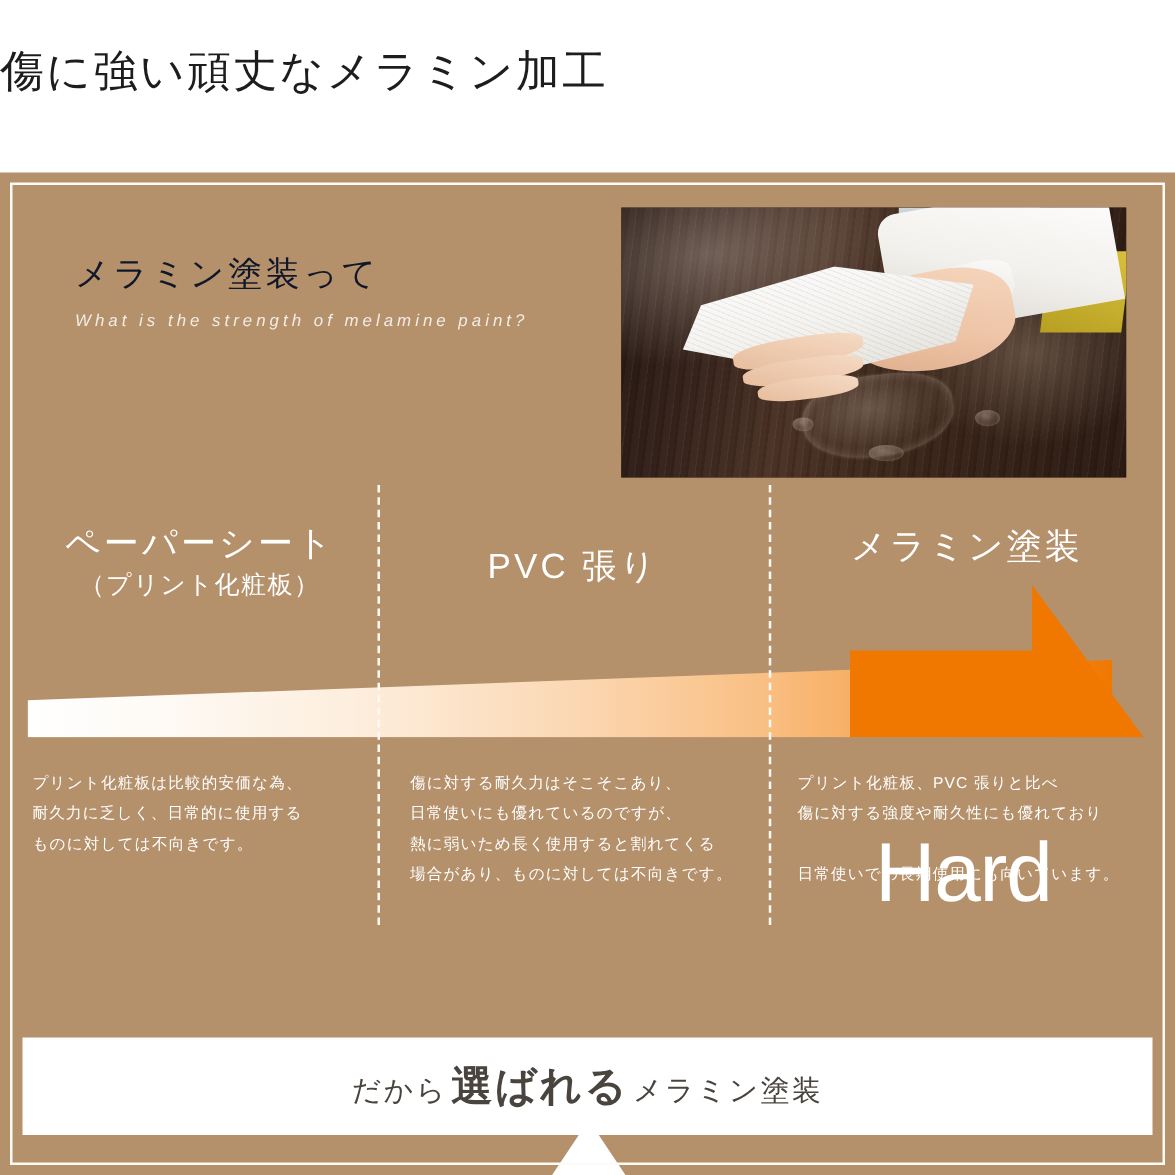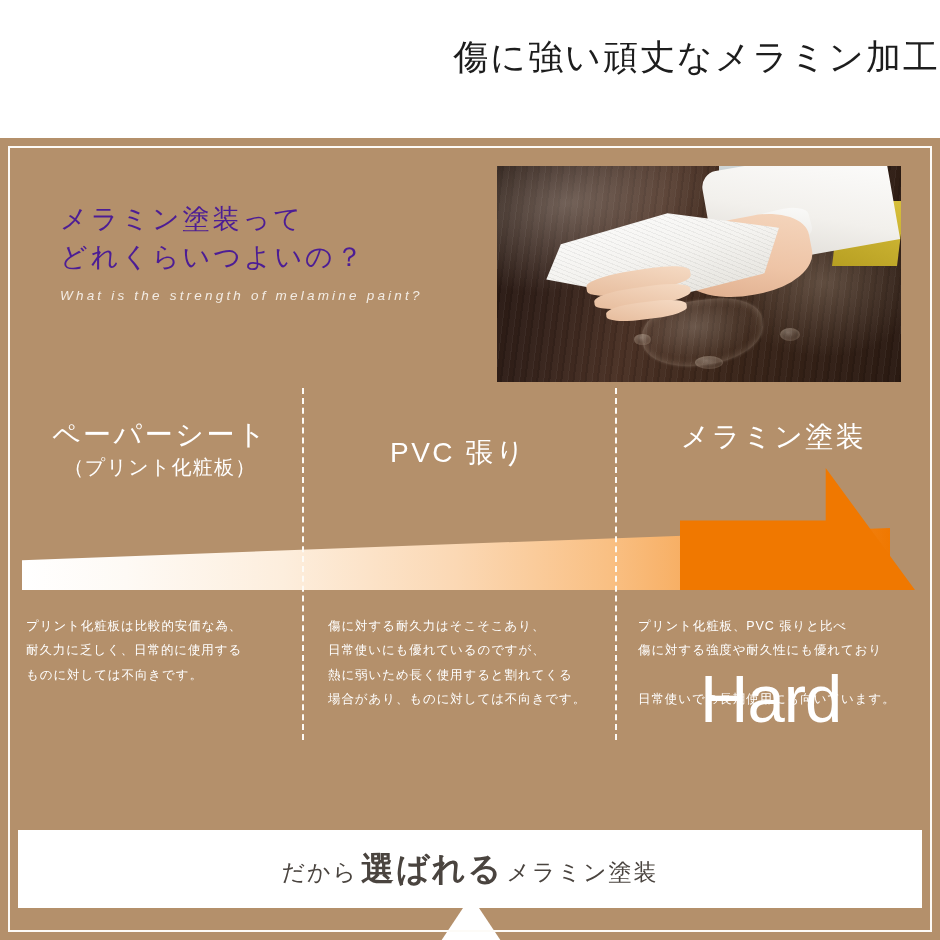"傷に強い頑丈なメラミン加工" .page-title { text-align: right -> left }
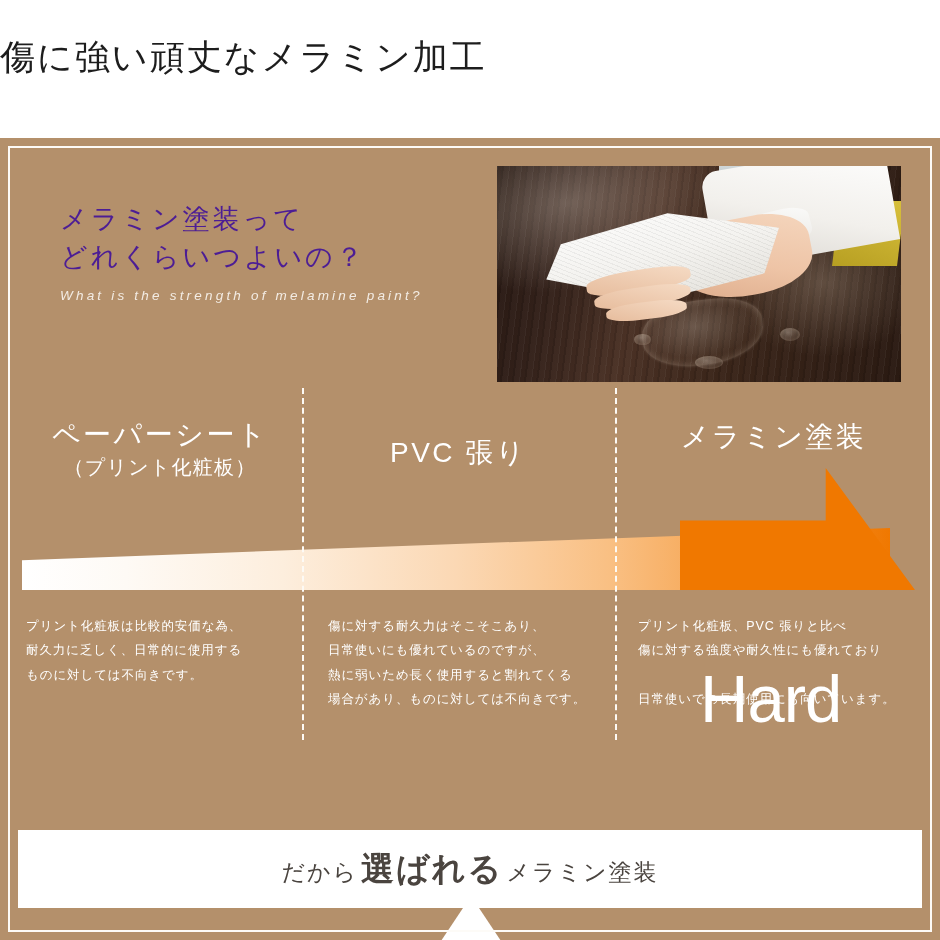"メラミン塗装って" .heading-jp { color: #4c1d95 -> #0f172a }
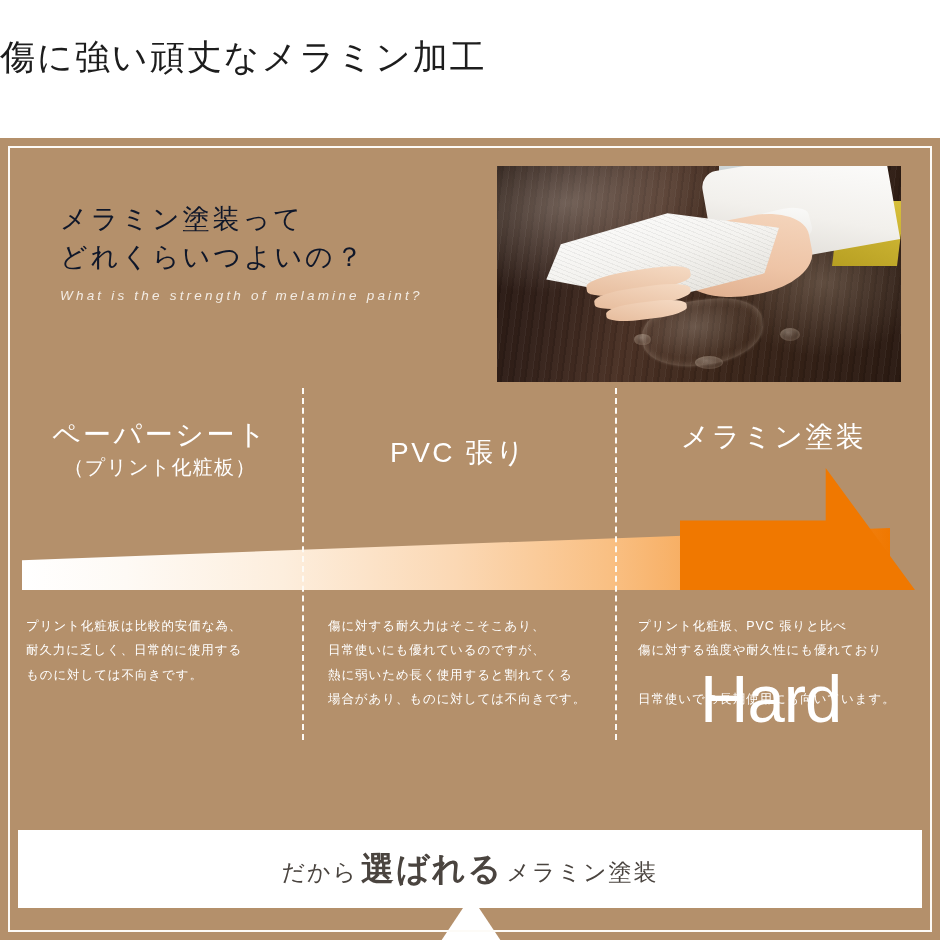"どれくらいつよいの？" div.heading-jp { html: <div>どれくらいつよいの？</div> -> none }
